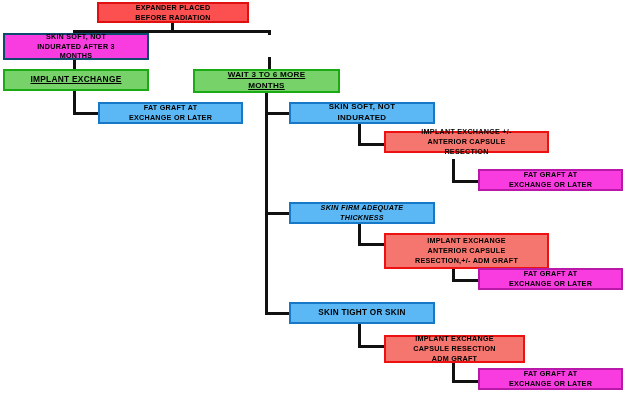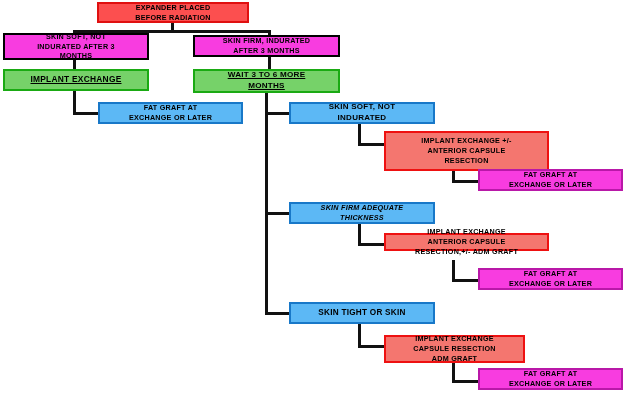"SKIN SOFT, NOT INDURATED AFTER" .node-magenta { border: 2px solid #000000 -> 2px solid #0c4a6e }
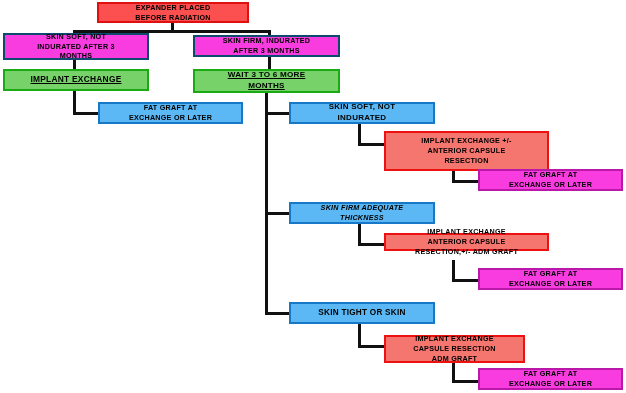"SKIN FIRM, INDURATED AFTER 3" div.node { html: <div>SKIN FIRM, INDURATED AFTER 3 MONTHS</div> -> none }
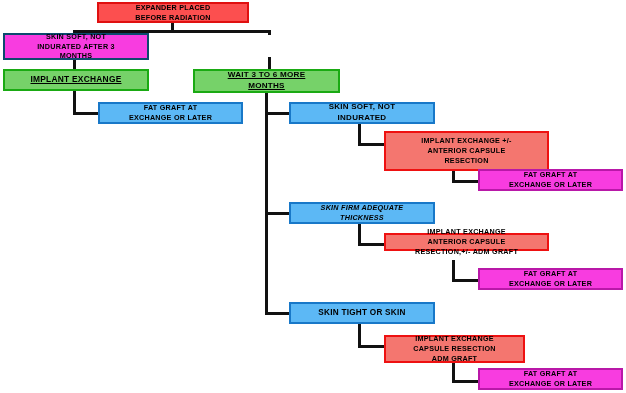"IMPLANT EXCHANGE +/- ANTERIOR CAPSULE" div.node { height: 40px -> 22px }
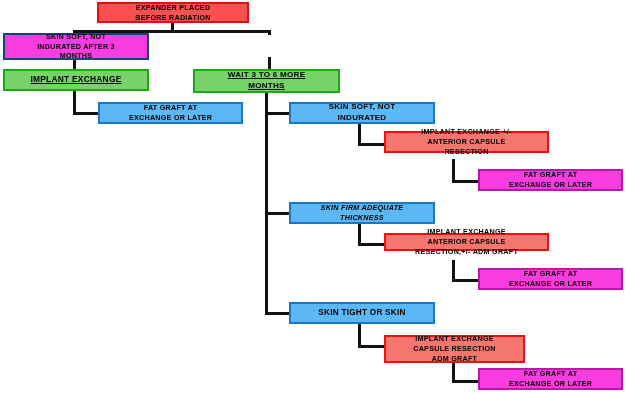"IMPLANT EXCHANGE ANTERIOR CAPSULE" div.node { height: 18px -> 36px }
